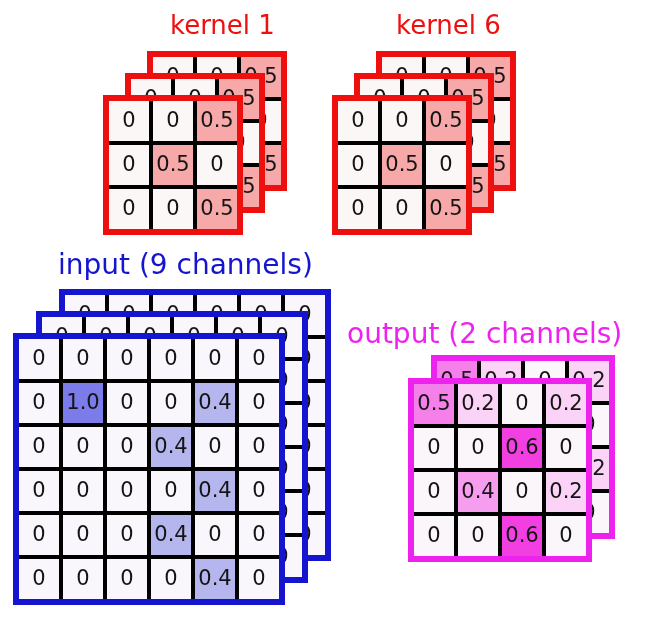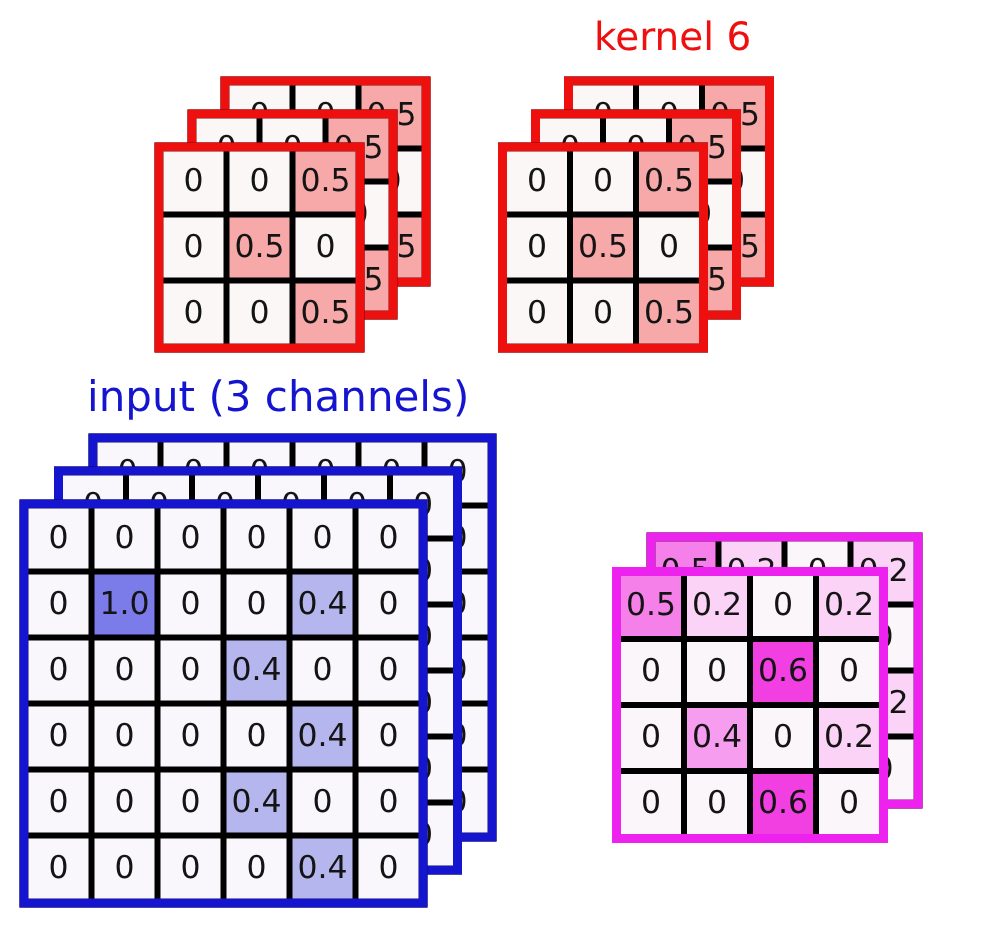"kernel 1" div.fig-title { html: none -> <div>kernel 1</div> }
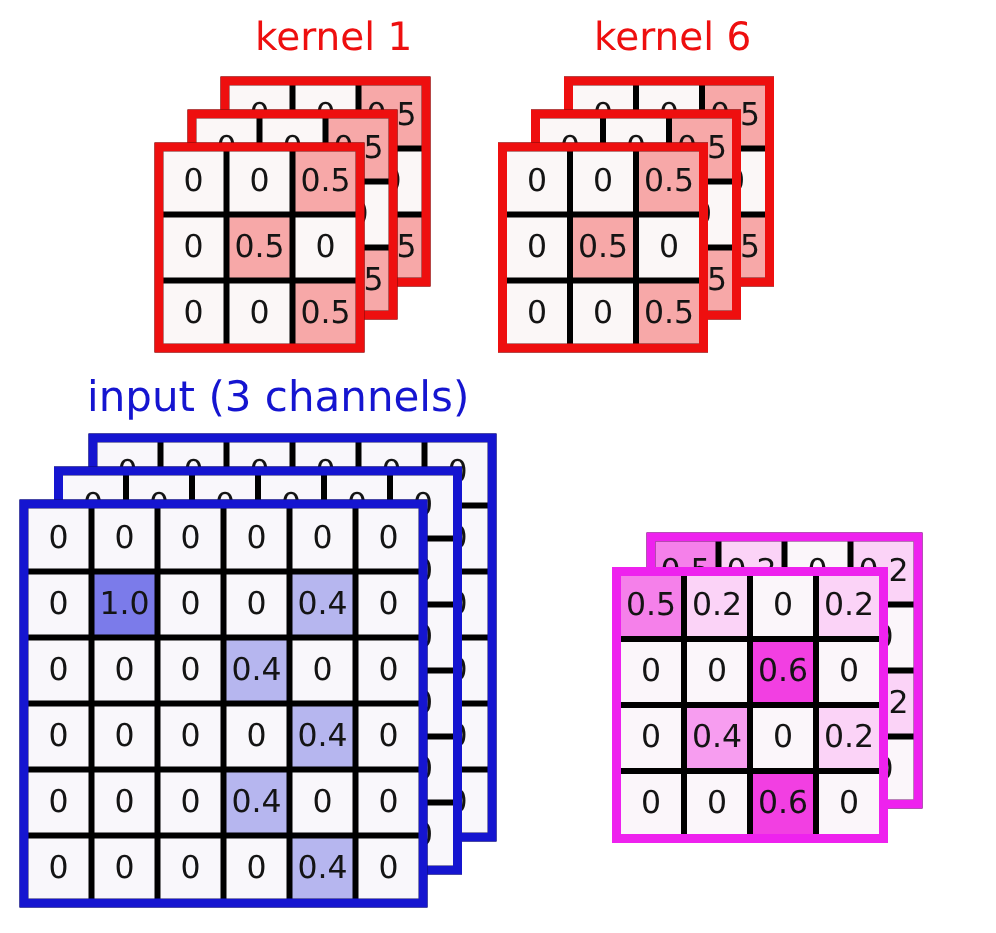"input (3 channels)" div.fig-title { text: 3 -> 9 }
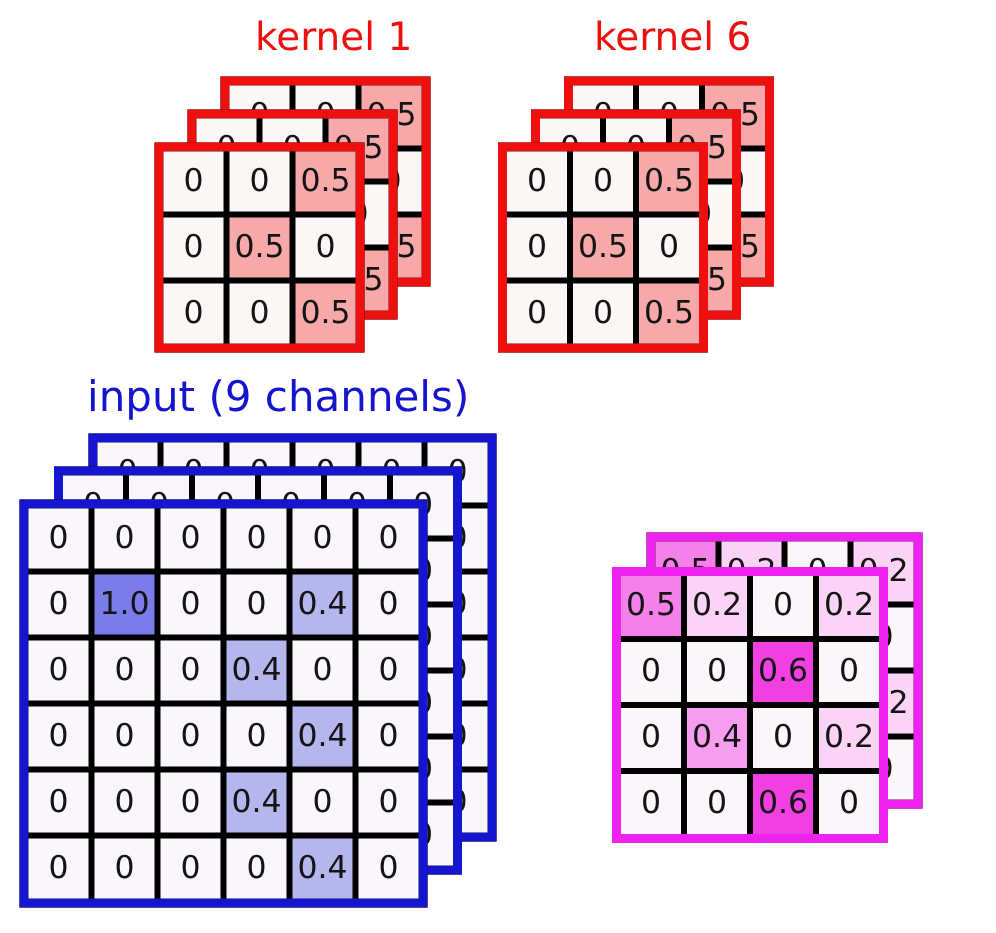"output (2 channels)" div.fig-title { html: none -> <div>output (2 channels)</div> }
